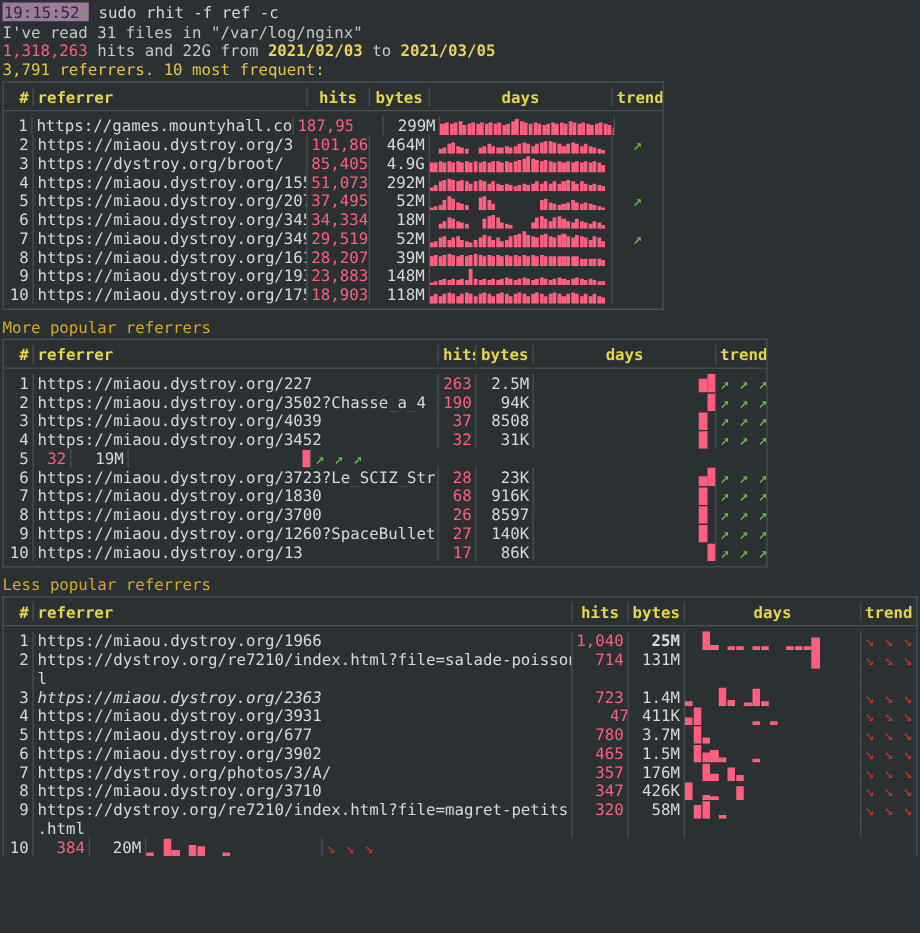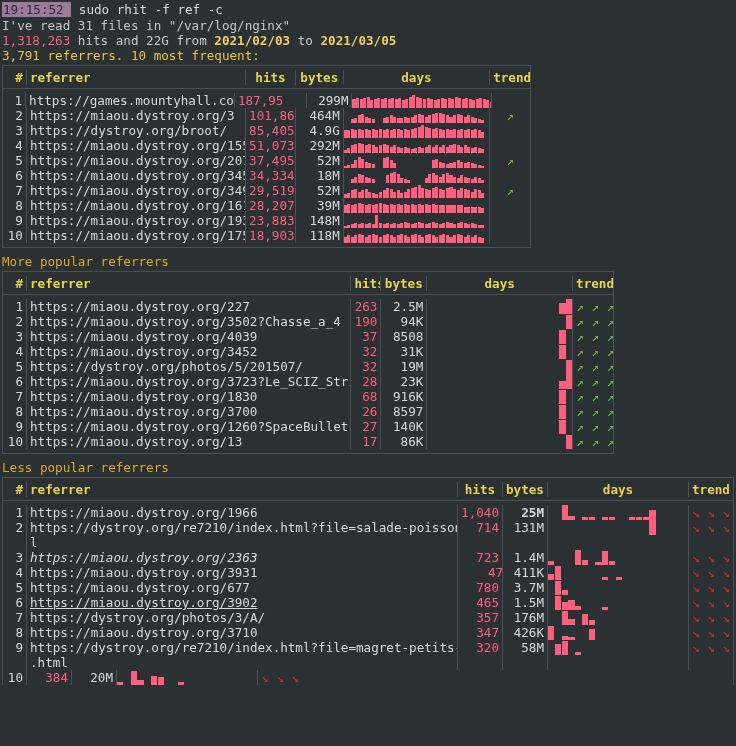"https://dystroy.org/photos/5/201507/" div.cell { html: <div>https://dystroy.org/photos/5/201507/</div> -> none }
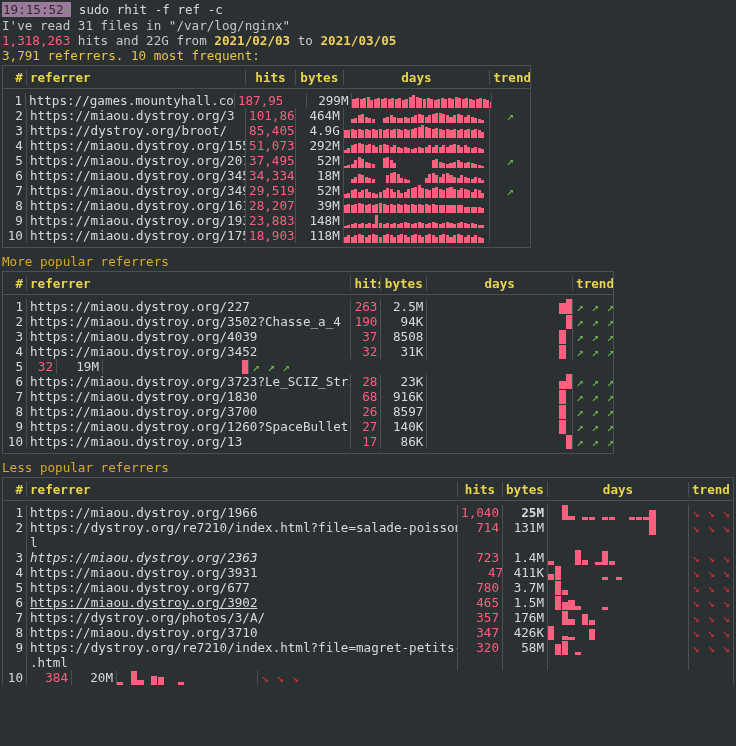"https://miaou.dystroy.org/3902" div.cell { text-decoration: underline -> none }
